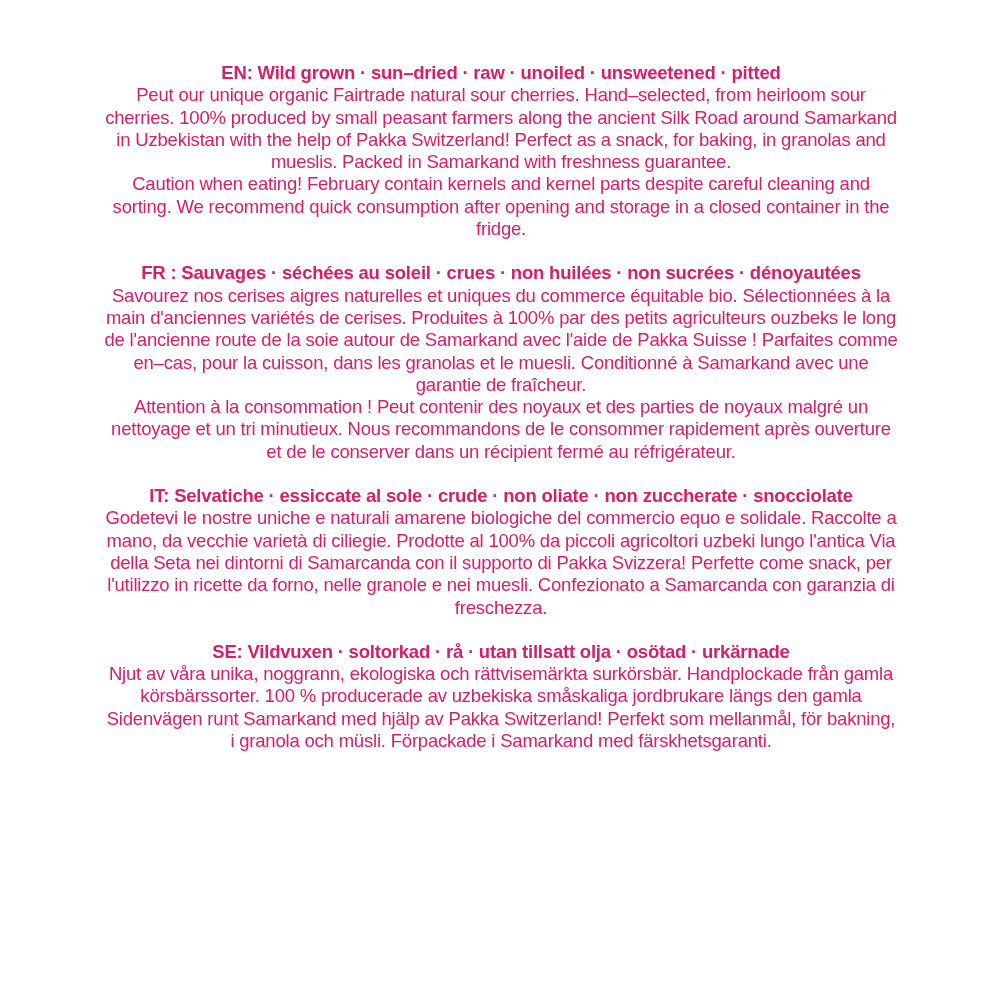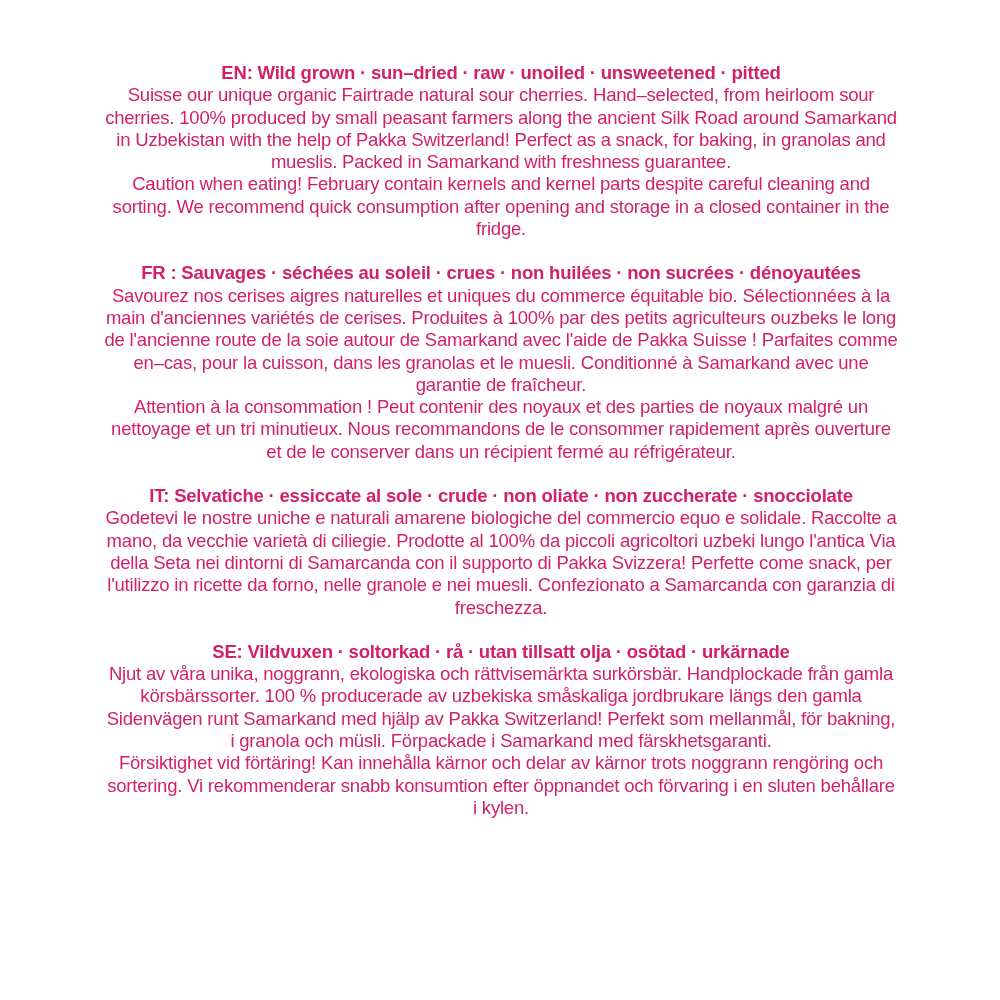"Suisse our unique organic Fairtrade" span { text: Suisse -> Peut }
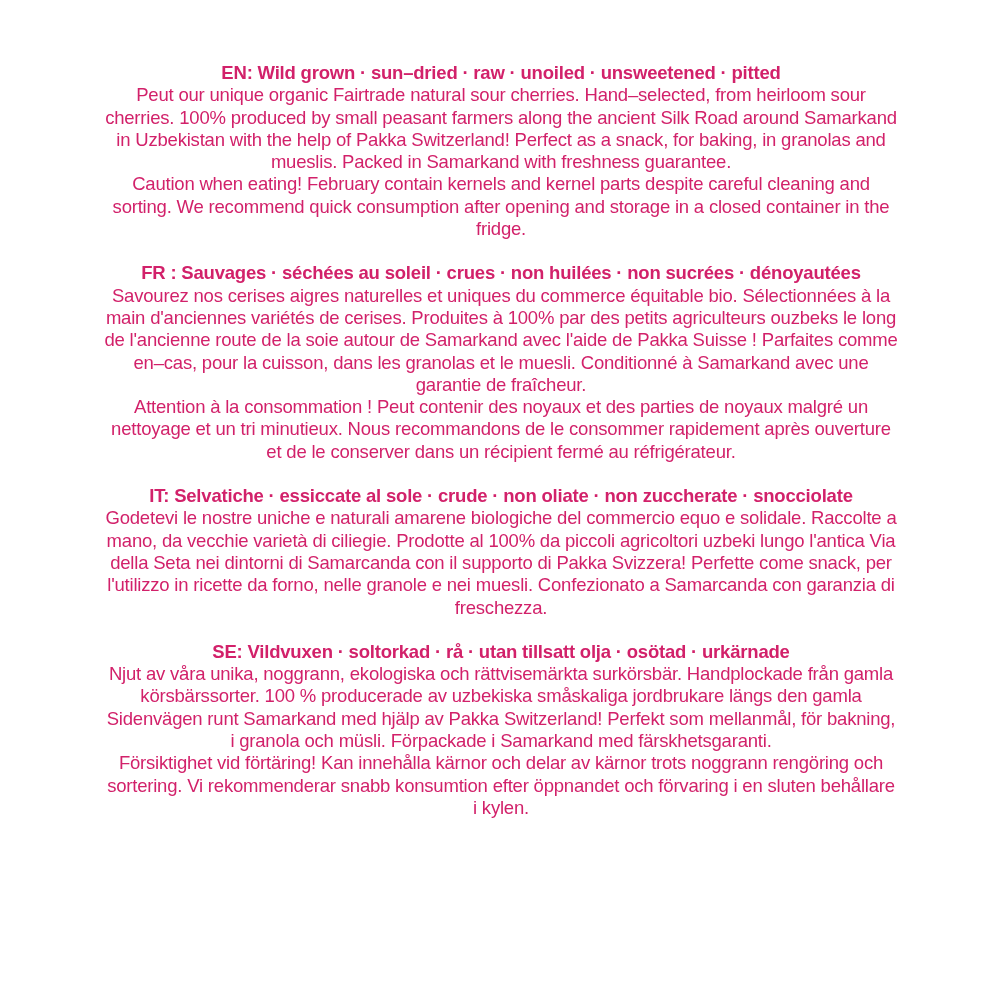"Försiktighet vid förtäring! Kan" p.para { html: <p><b>Försiktighet vid förtäring!</b><span> Kan innehålla kärnor och delar av kärnor trots noggrann rengöring och sortering. Vi rekommenderar snabb konsumtion efter öppnandet och förvaring i en sluten behållare i kylen.</span></p> -> none }
